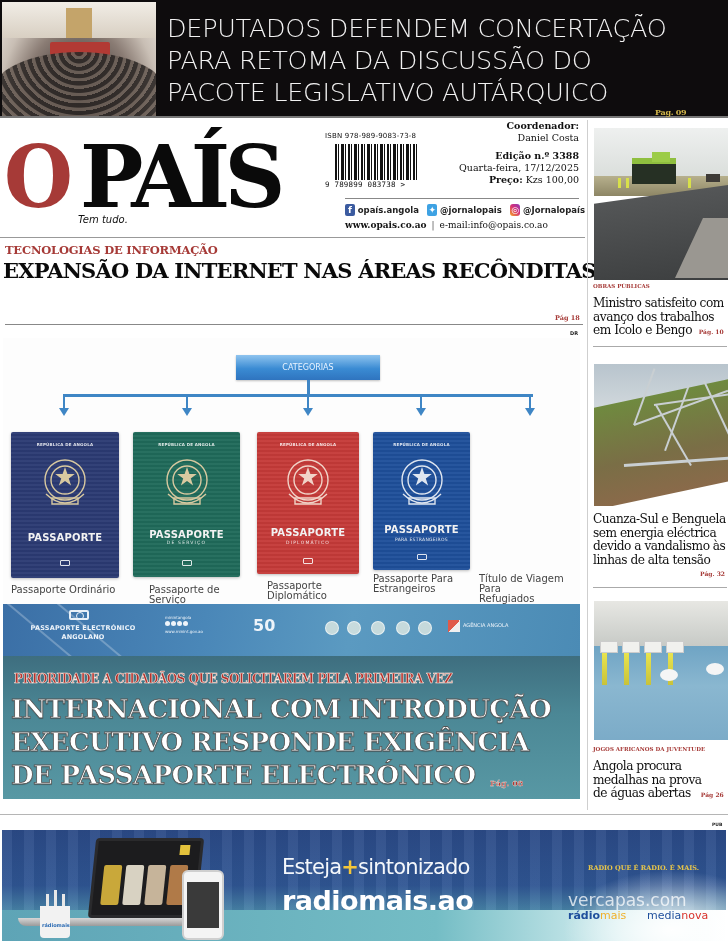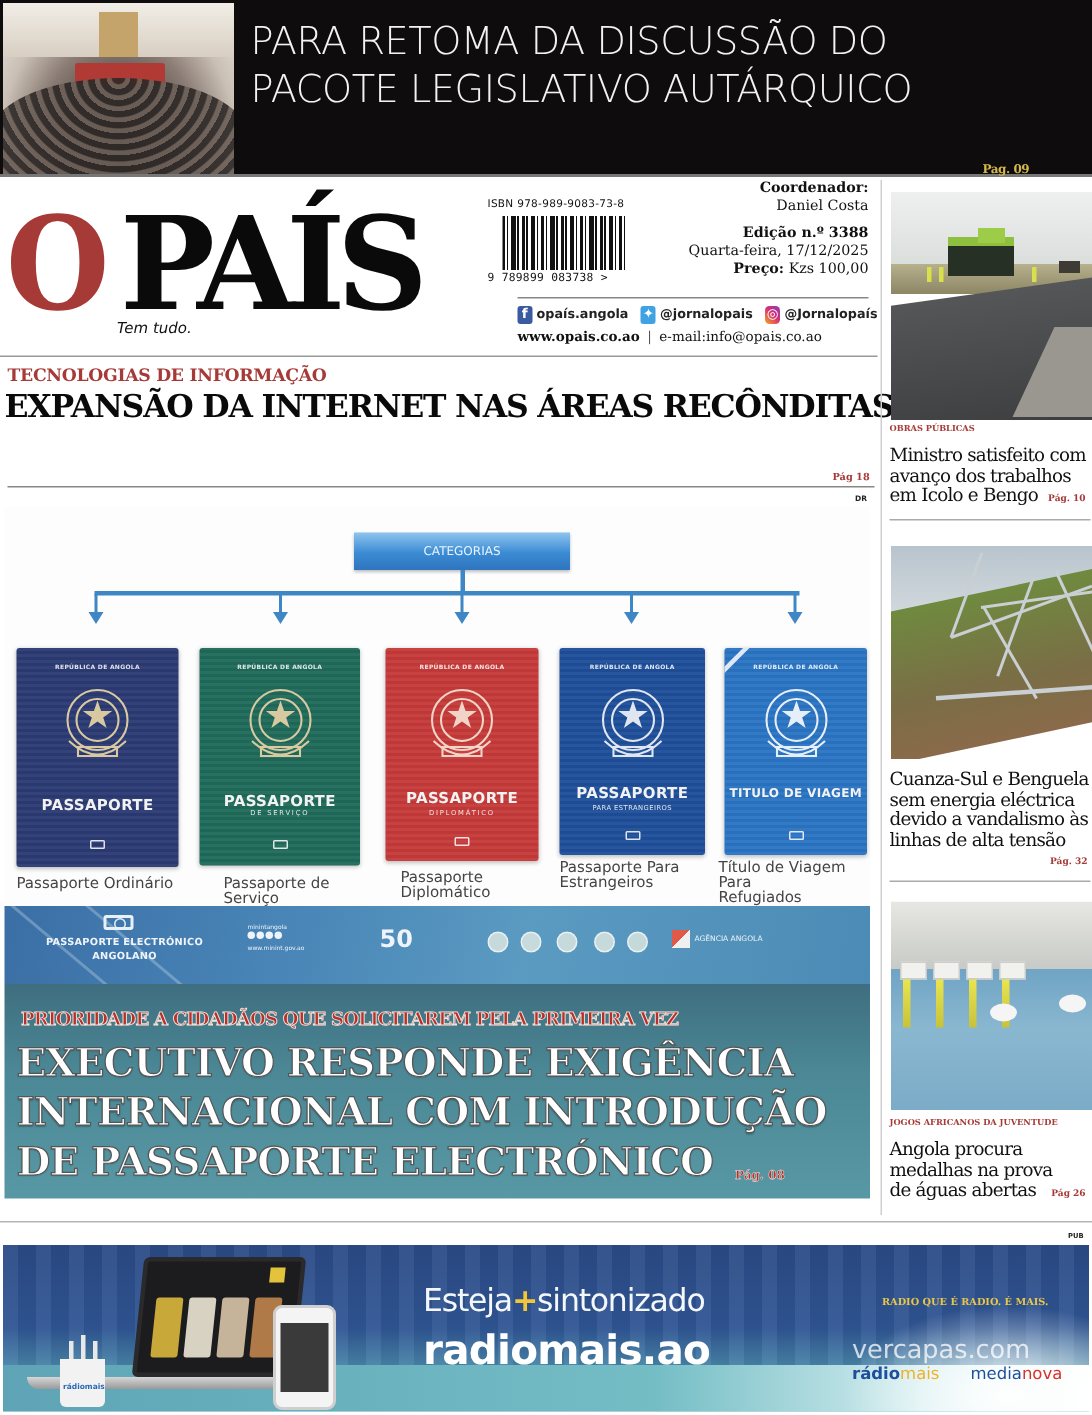"DEPUTADOS DEFENDEM CONCERTAÇÃO" div { html: none -> <div>DEPUTADOS DEFENDEM CONCERTAÇÃO</div> }
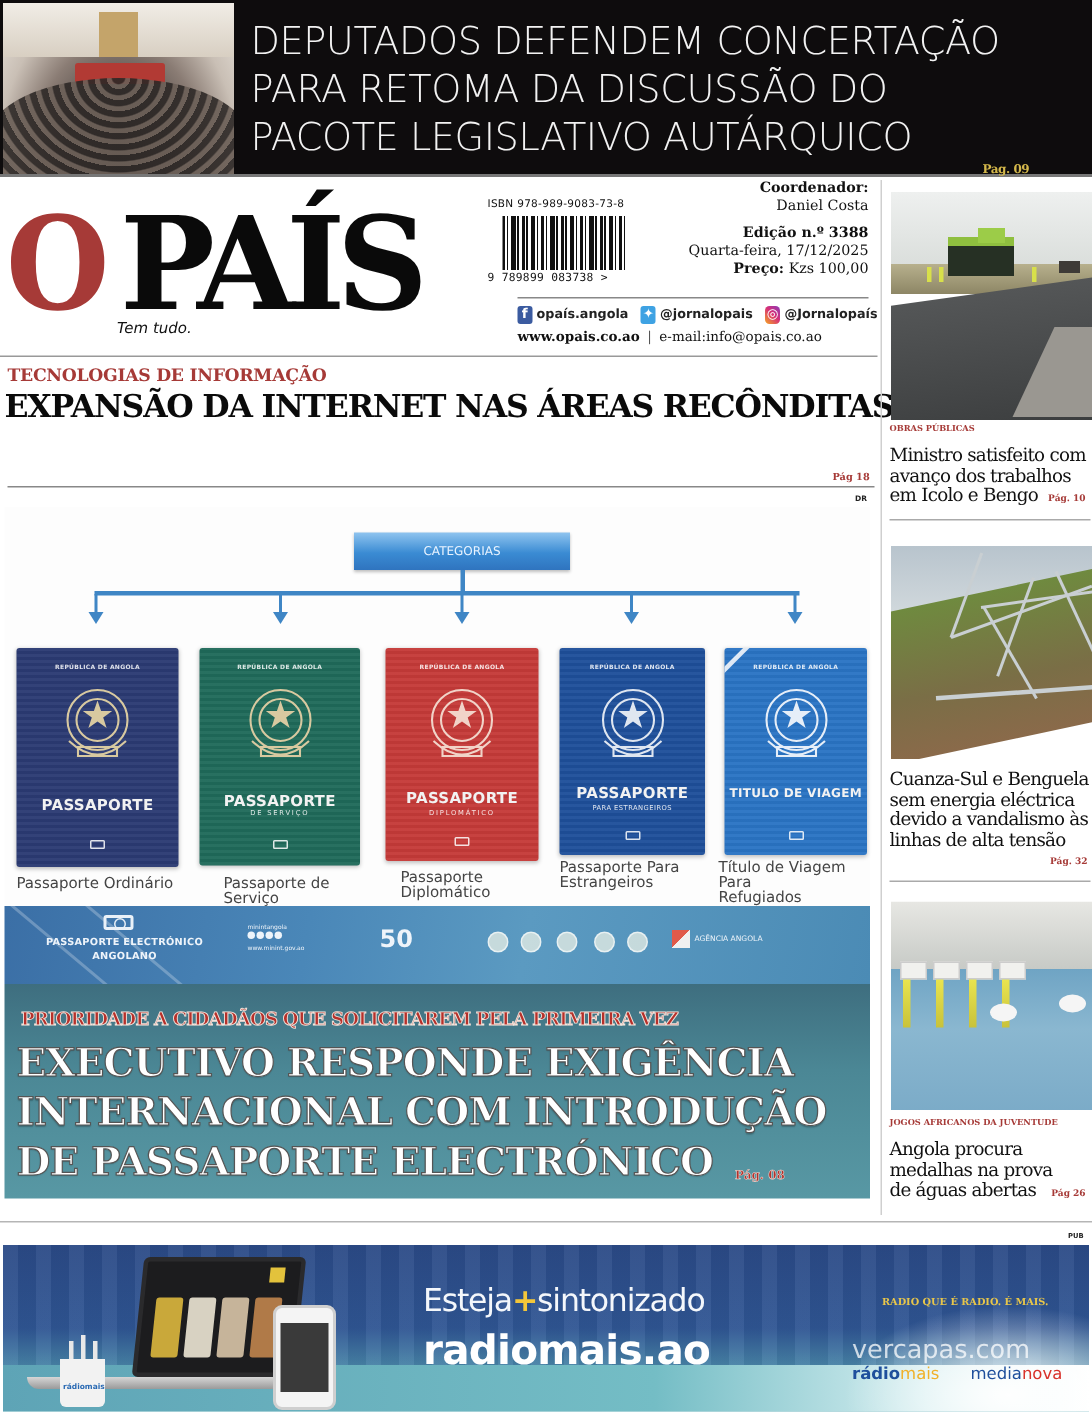"TITULO DE VIAGEM" div.passport { html: <div> <div></div> <div></div> <div>REPÚBLICA DE ANGOLA</div> <svg> <g> <circle></circle> <circle></circle> <path></path> <path></path> </g> <polygon></polygon> </svg> <div>TITULO DE VIAGEM</div> <div></div> </div> -> none }
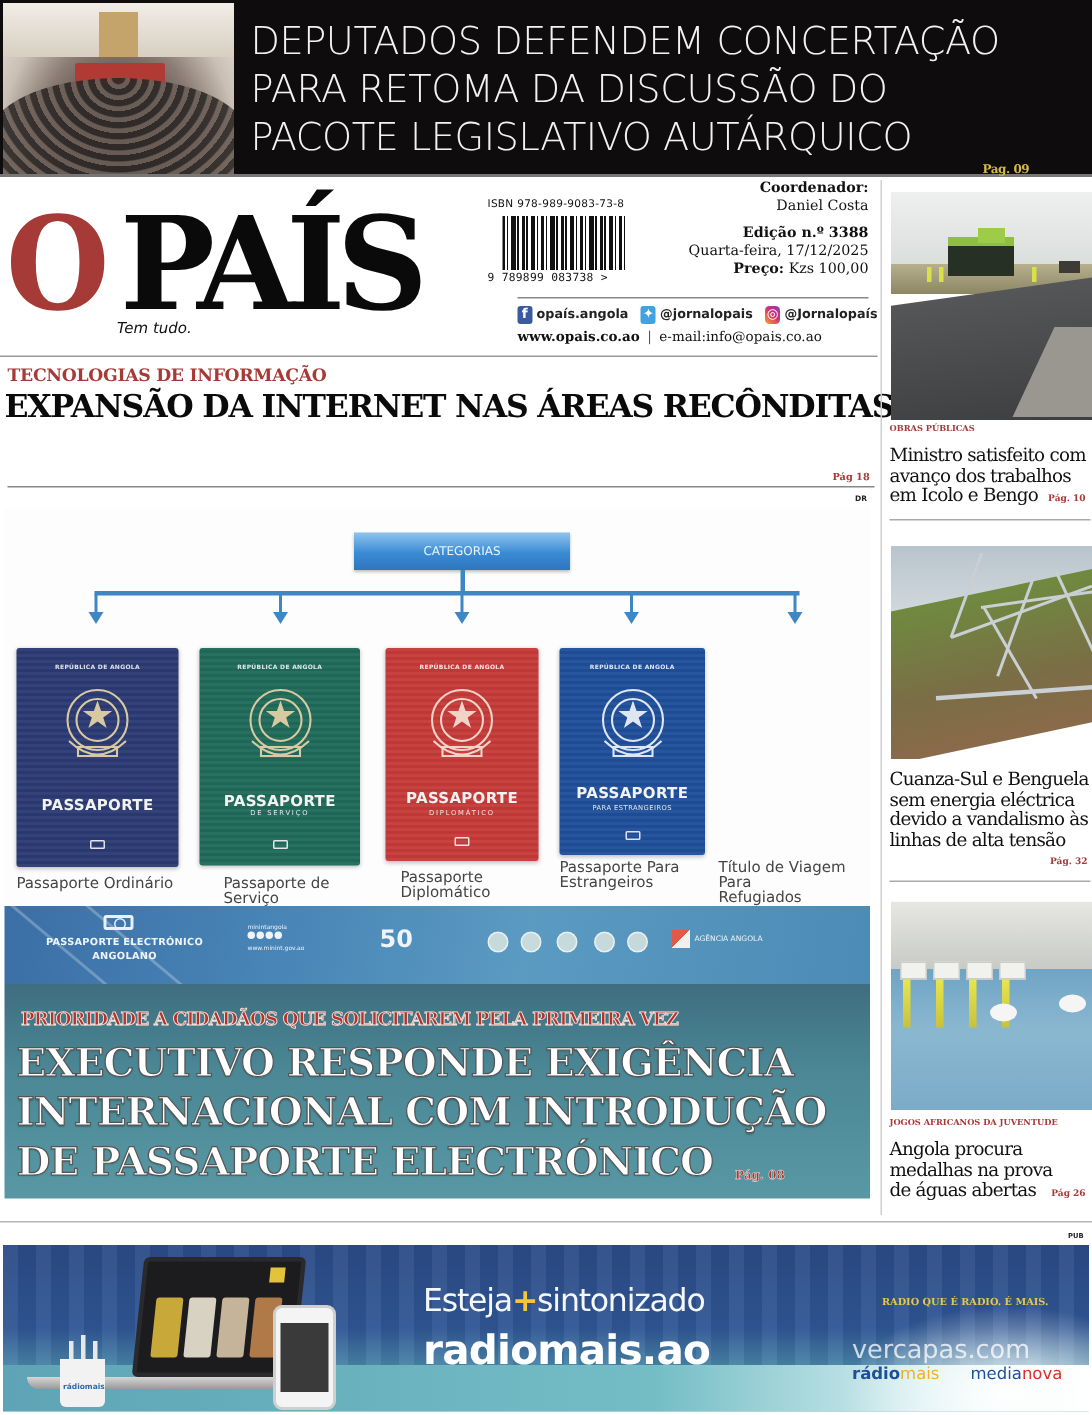"EXECUTIVO RESPONDE EXIGÊNCIA" div { order: before "INTERNACIONAL COM INTRODUÇÃO" -> after "INTERNACIONAL COM INTRODUÇÃO" }
